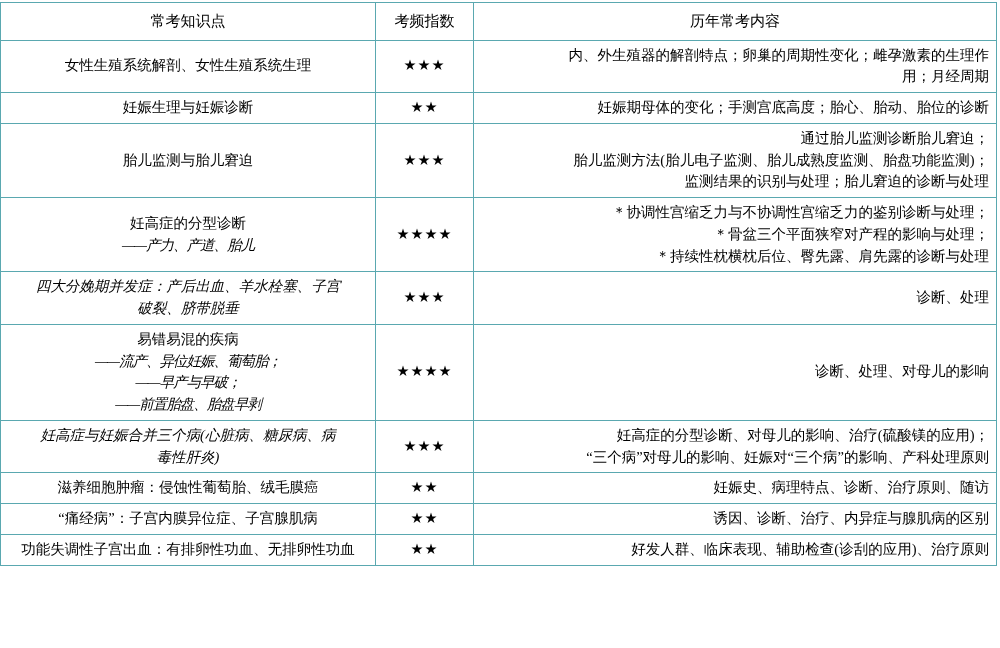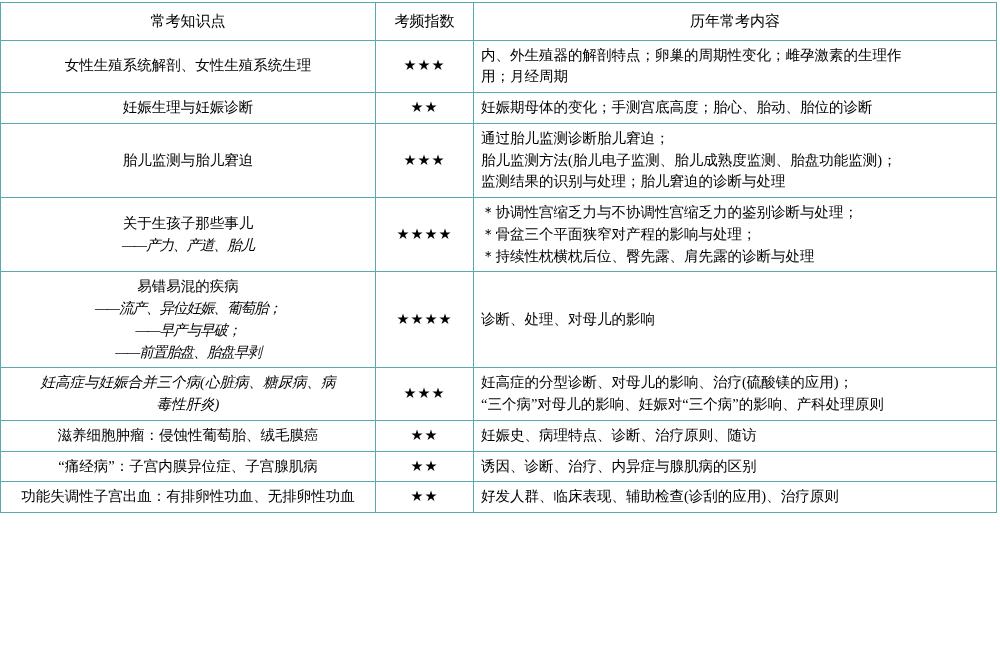"内、外生殖器的解剖特点；卵巢的周期性变化；雌孕激素的生理作" td.content { text-align: left -> right }
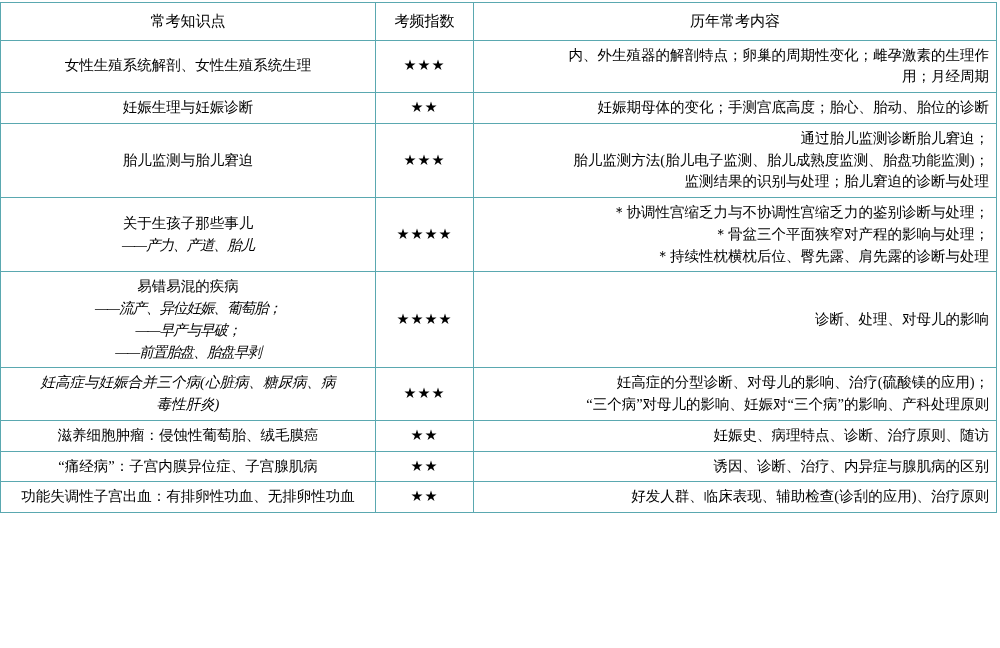"关于生孩子那些事儿" span.line { text: 关于生孩子那些事儿 -> 妊高症的分型诊断 }
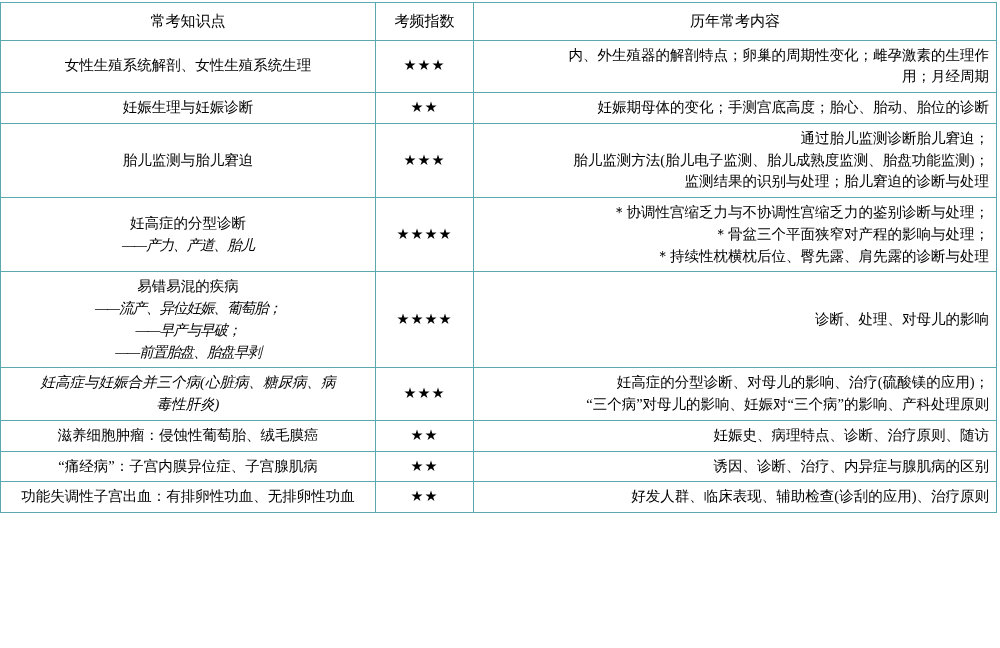"四大分娩期并发症：产后出血、羊水栓塞、子宫" tr { html: none -> <tr> <td> <span>四大分娩期并发症：产后出血、羊水栓塞、子宫</span> <span>破裂、脐带脱垂</span> </td> <td>★★★</td> <td> <span>诊断、处理</span> </td> </tr> }
